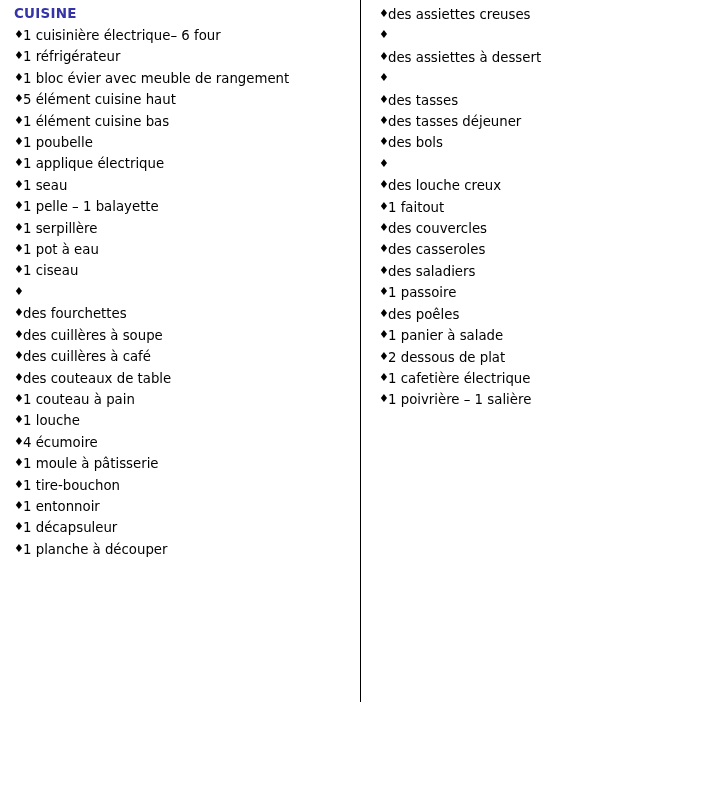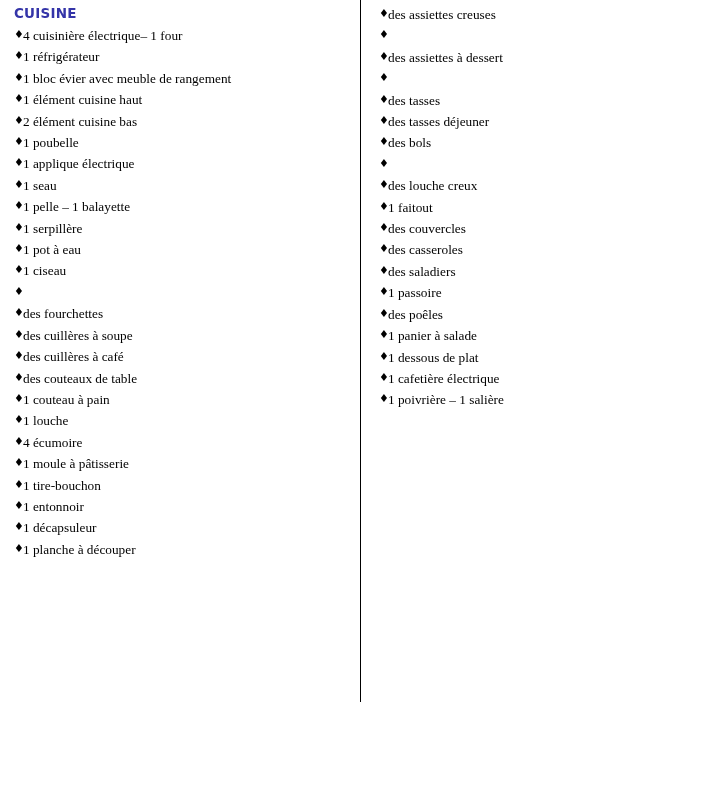"des assiettes creuses" .itxt { font-family: Liberation Serif, serif -> none }
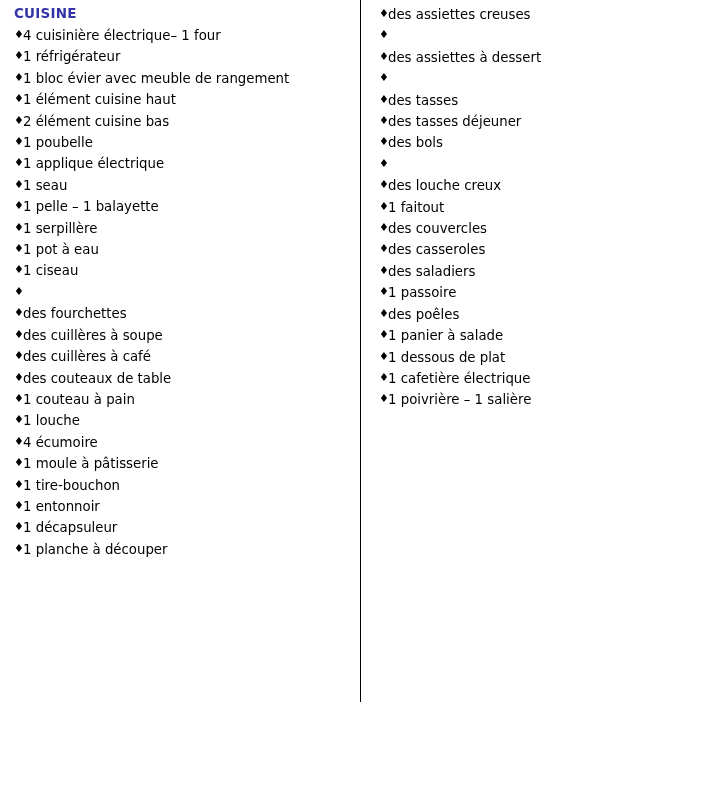"4 cuisinière électrique– 1 four" span.itxt { text: 4 cuisinière électrique– 1 -> 1 cuisinière électrique– 6 }
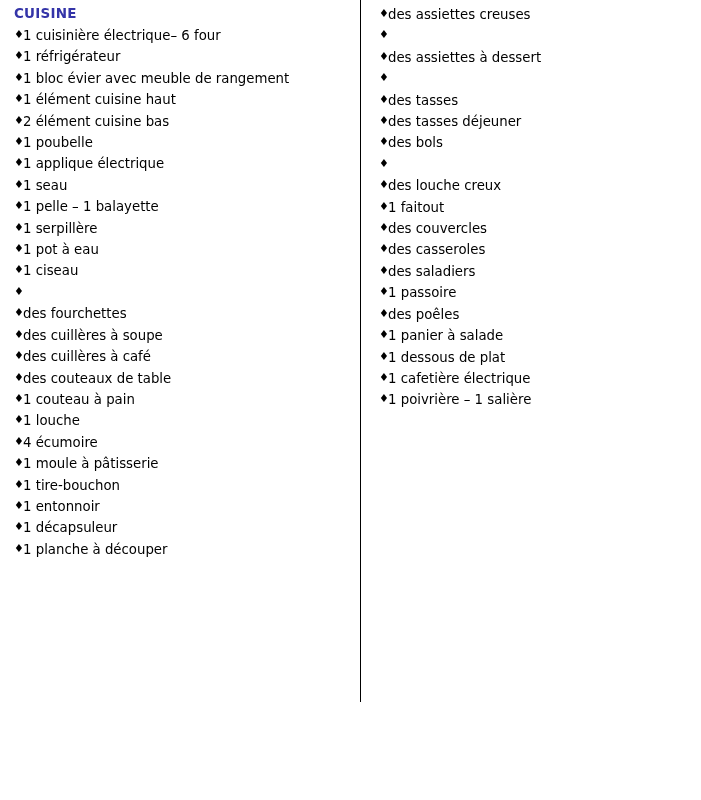"1 élément cuisine haut" span.itxt { text: 1 -> 5 }
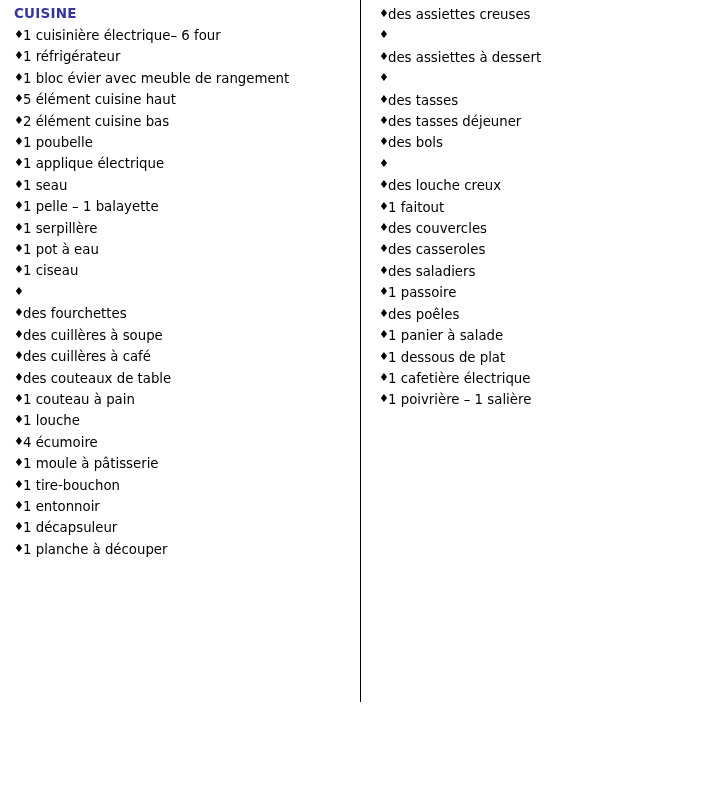"2 élément cuisine bas" span.itxt { text: 2 -> 1 }
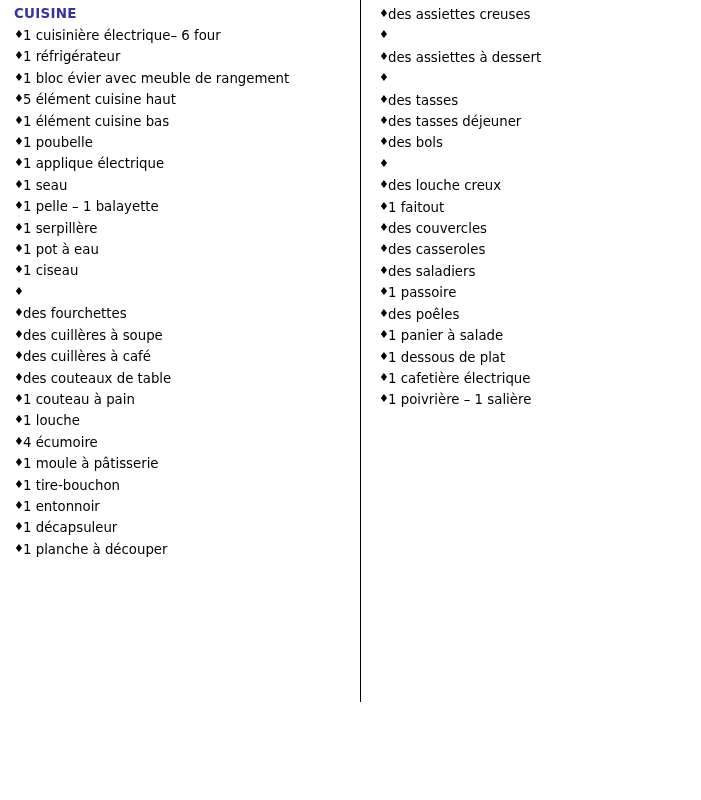"1 dessous de plat" span.itxt { text: 1 -> 2 }
